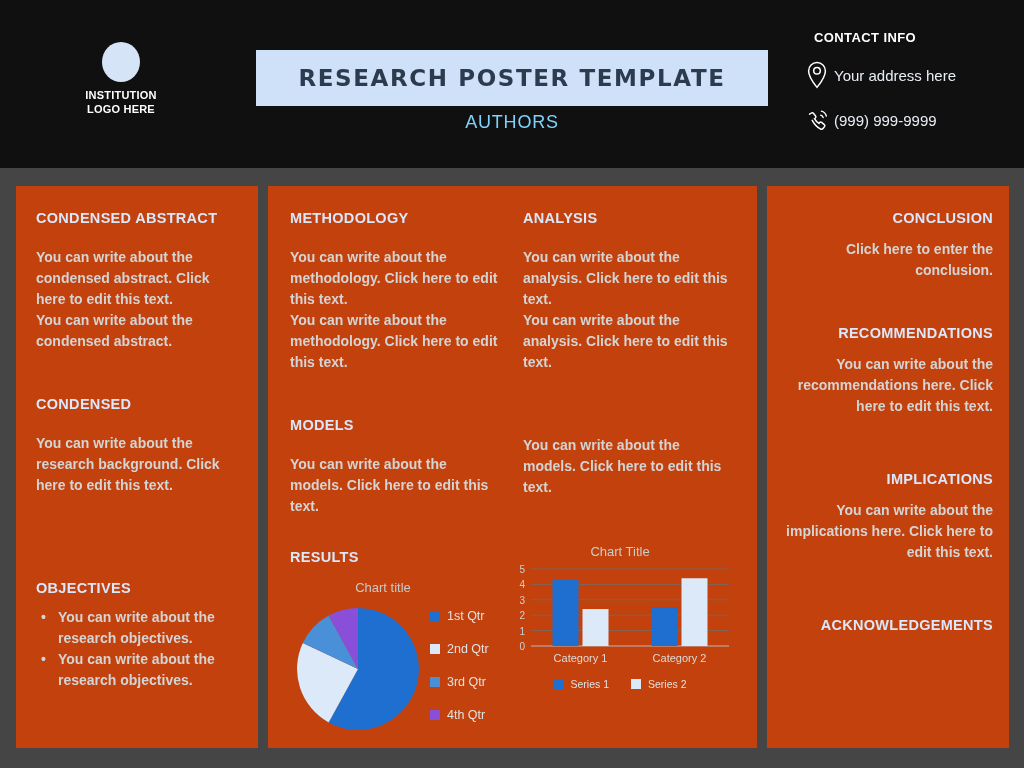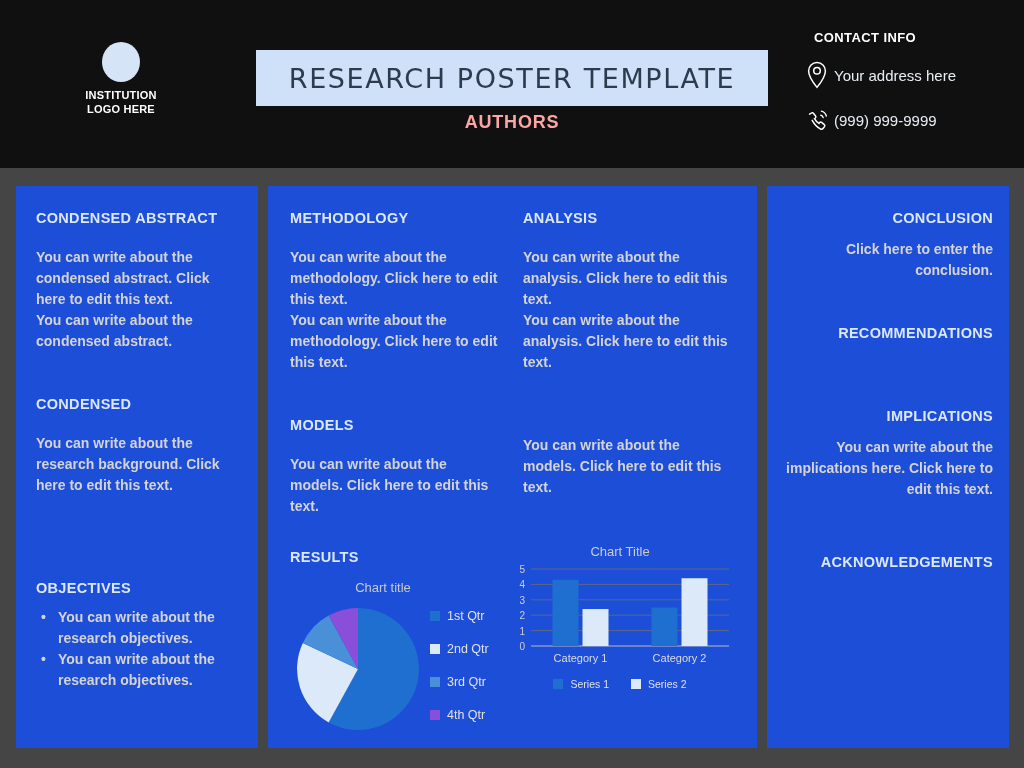"RESEARCH POSTER TEMPLATE" .title-banner-text { font-size: 27px -> 23px; font-weight: 400 -> 700 }
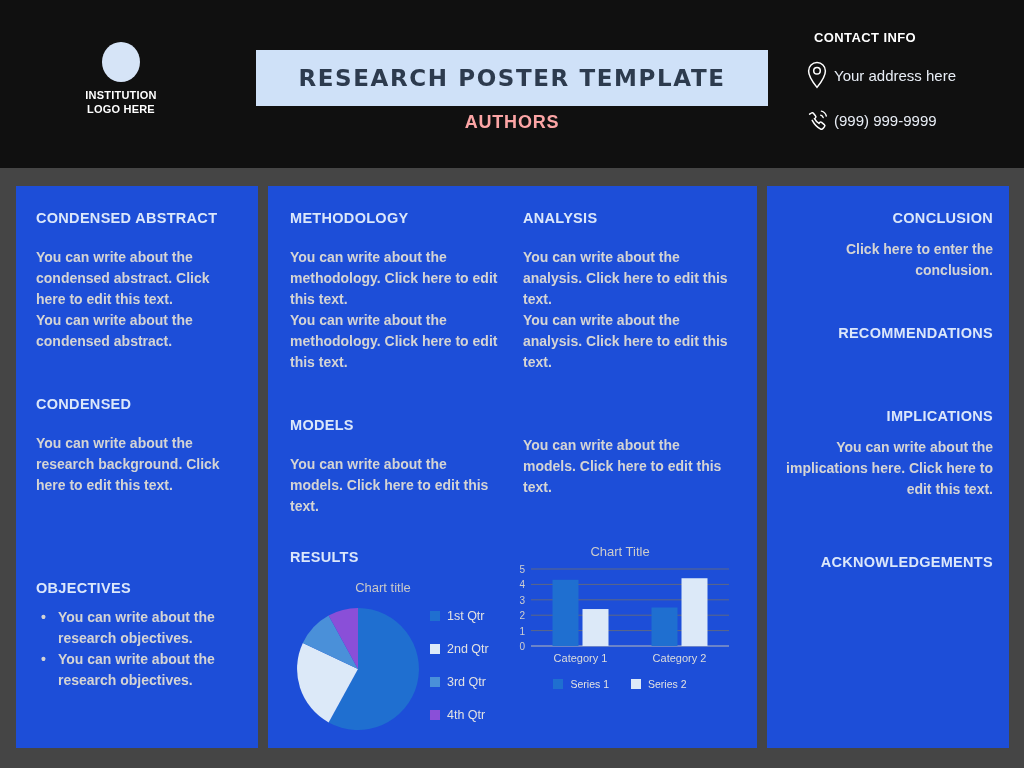"AUTHORS" .authors { color: #fca5a5 -> #7dd3fc; font-weight: bold -> normal }
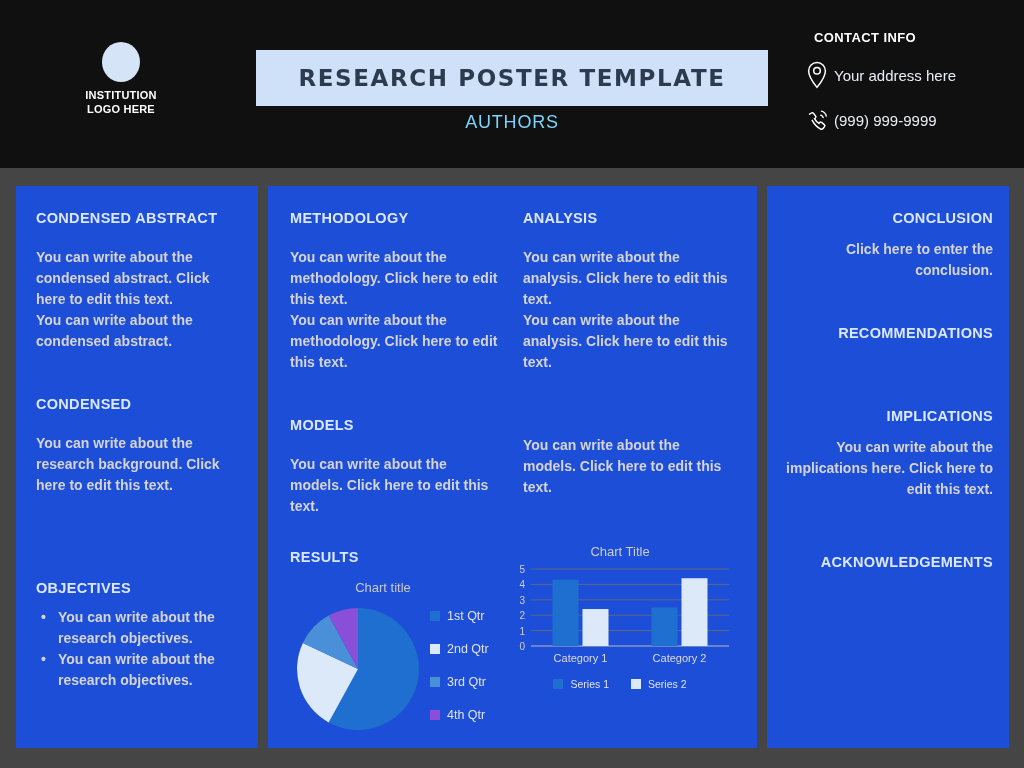"CONDENSED ABSTRACT" .panel { background: #1d4ed8 -> #c2410c }
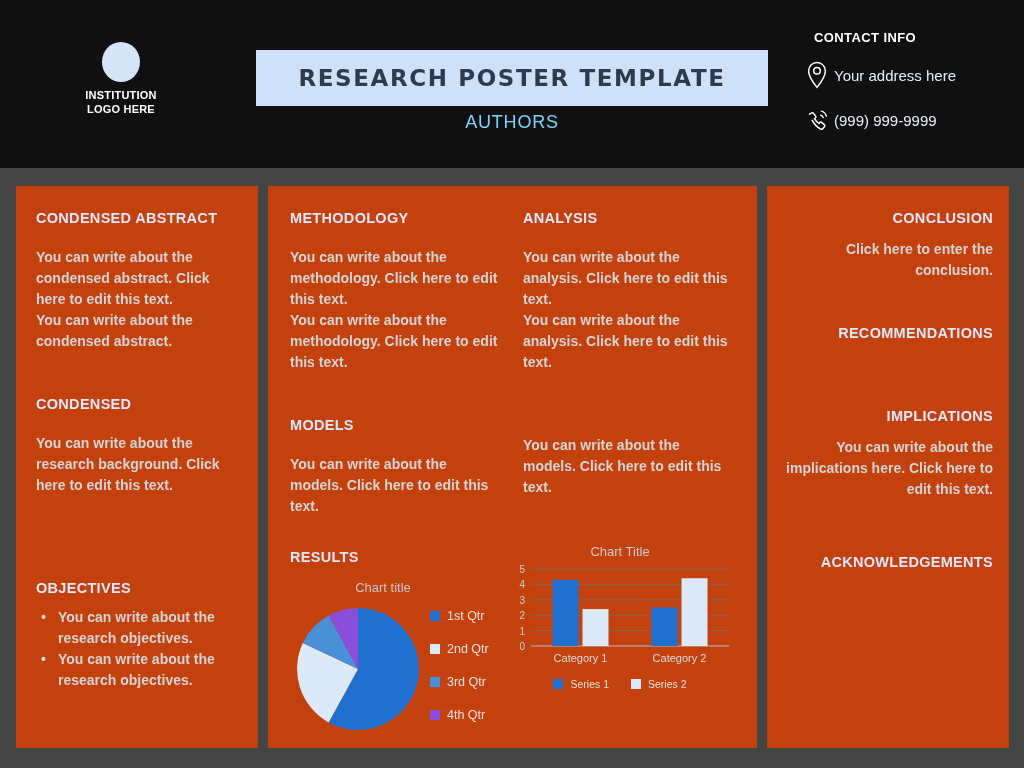"You can write about the recommendations" p.body { html: none -> <p>You can write about the recommendations here. Click here to edit this text.</p> }
